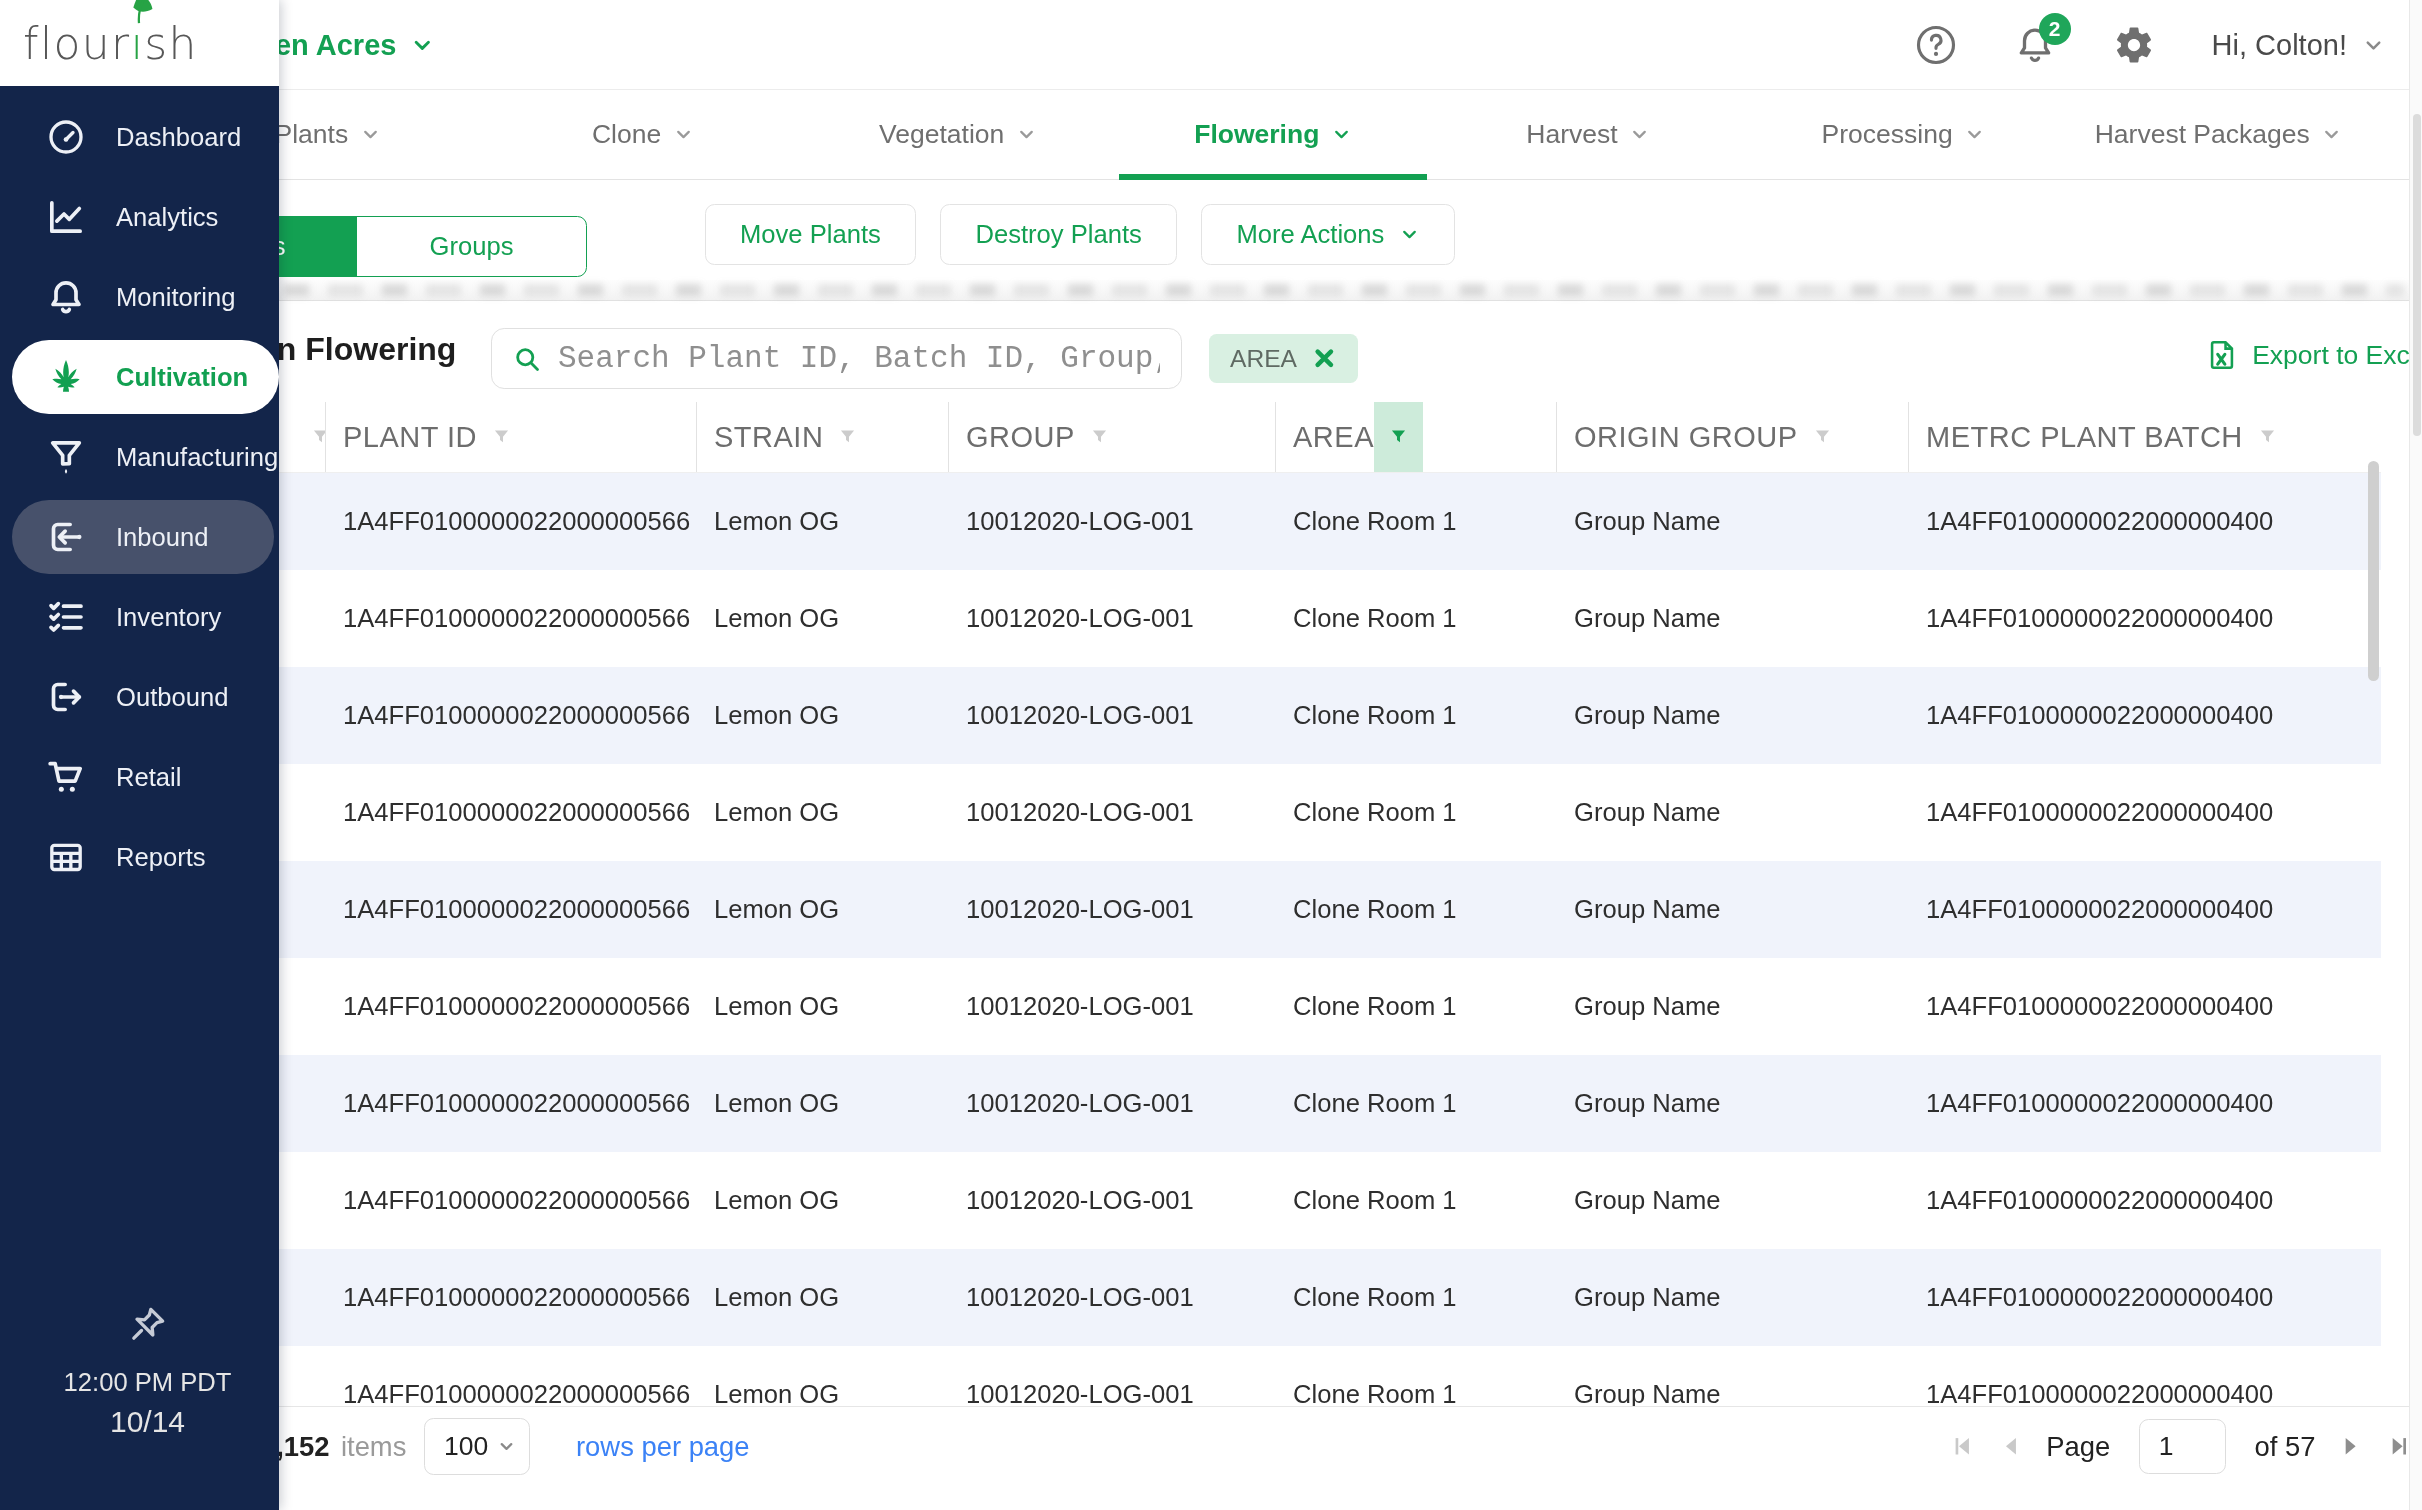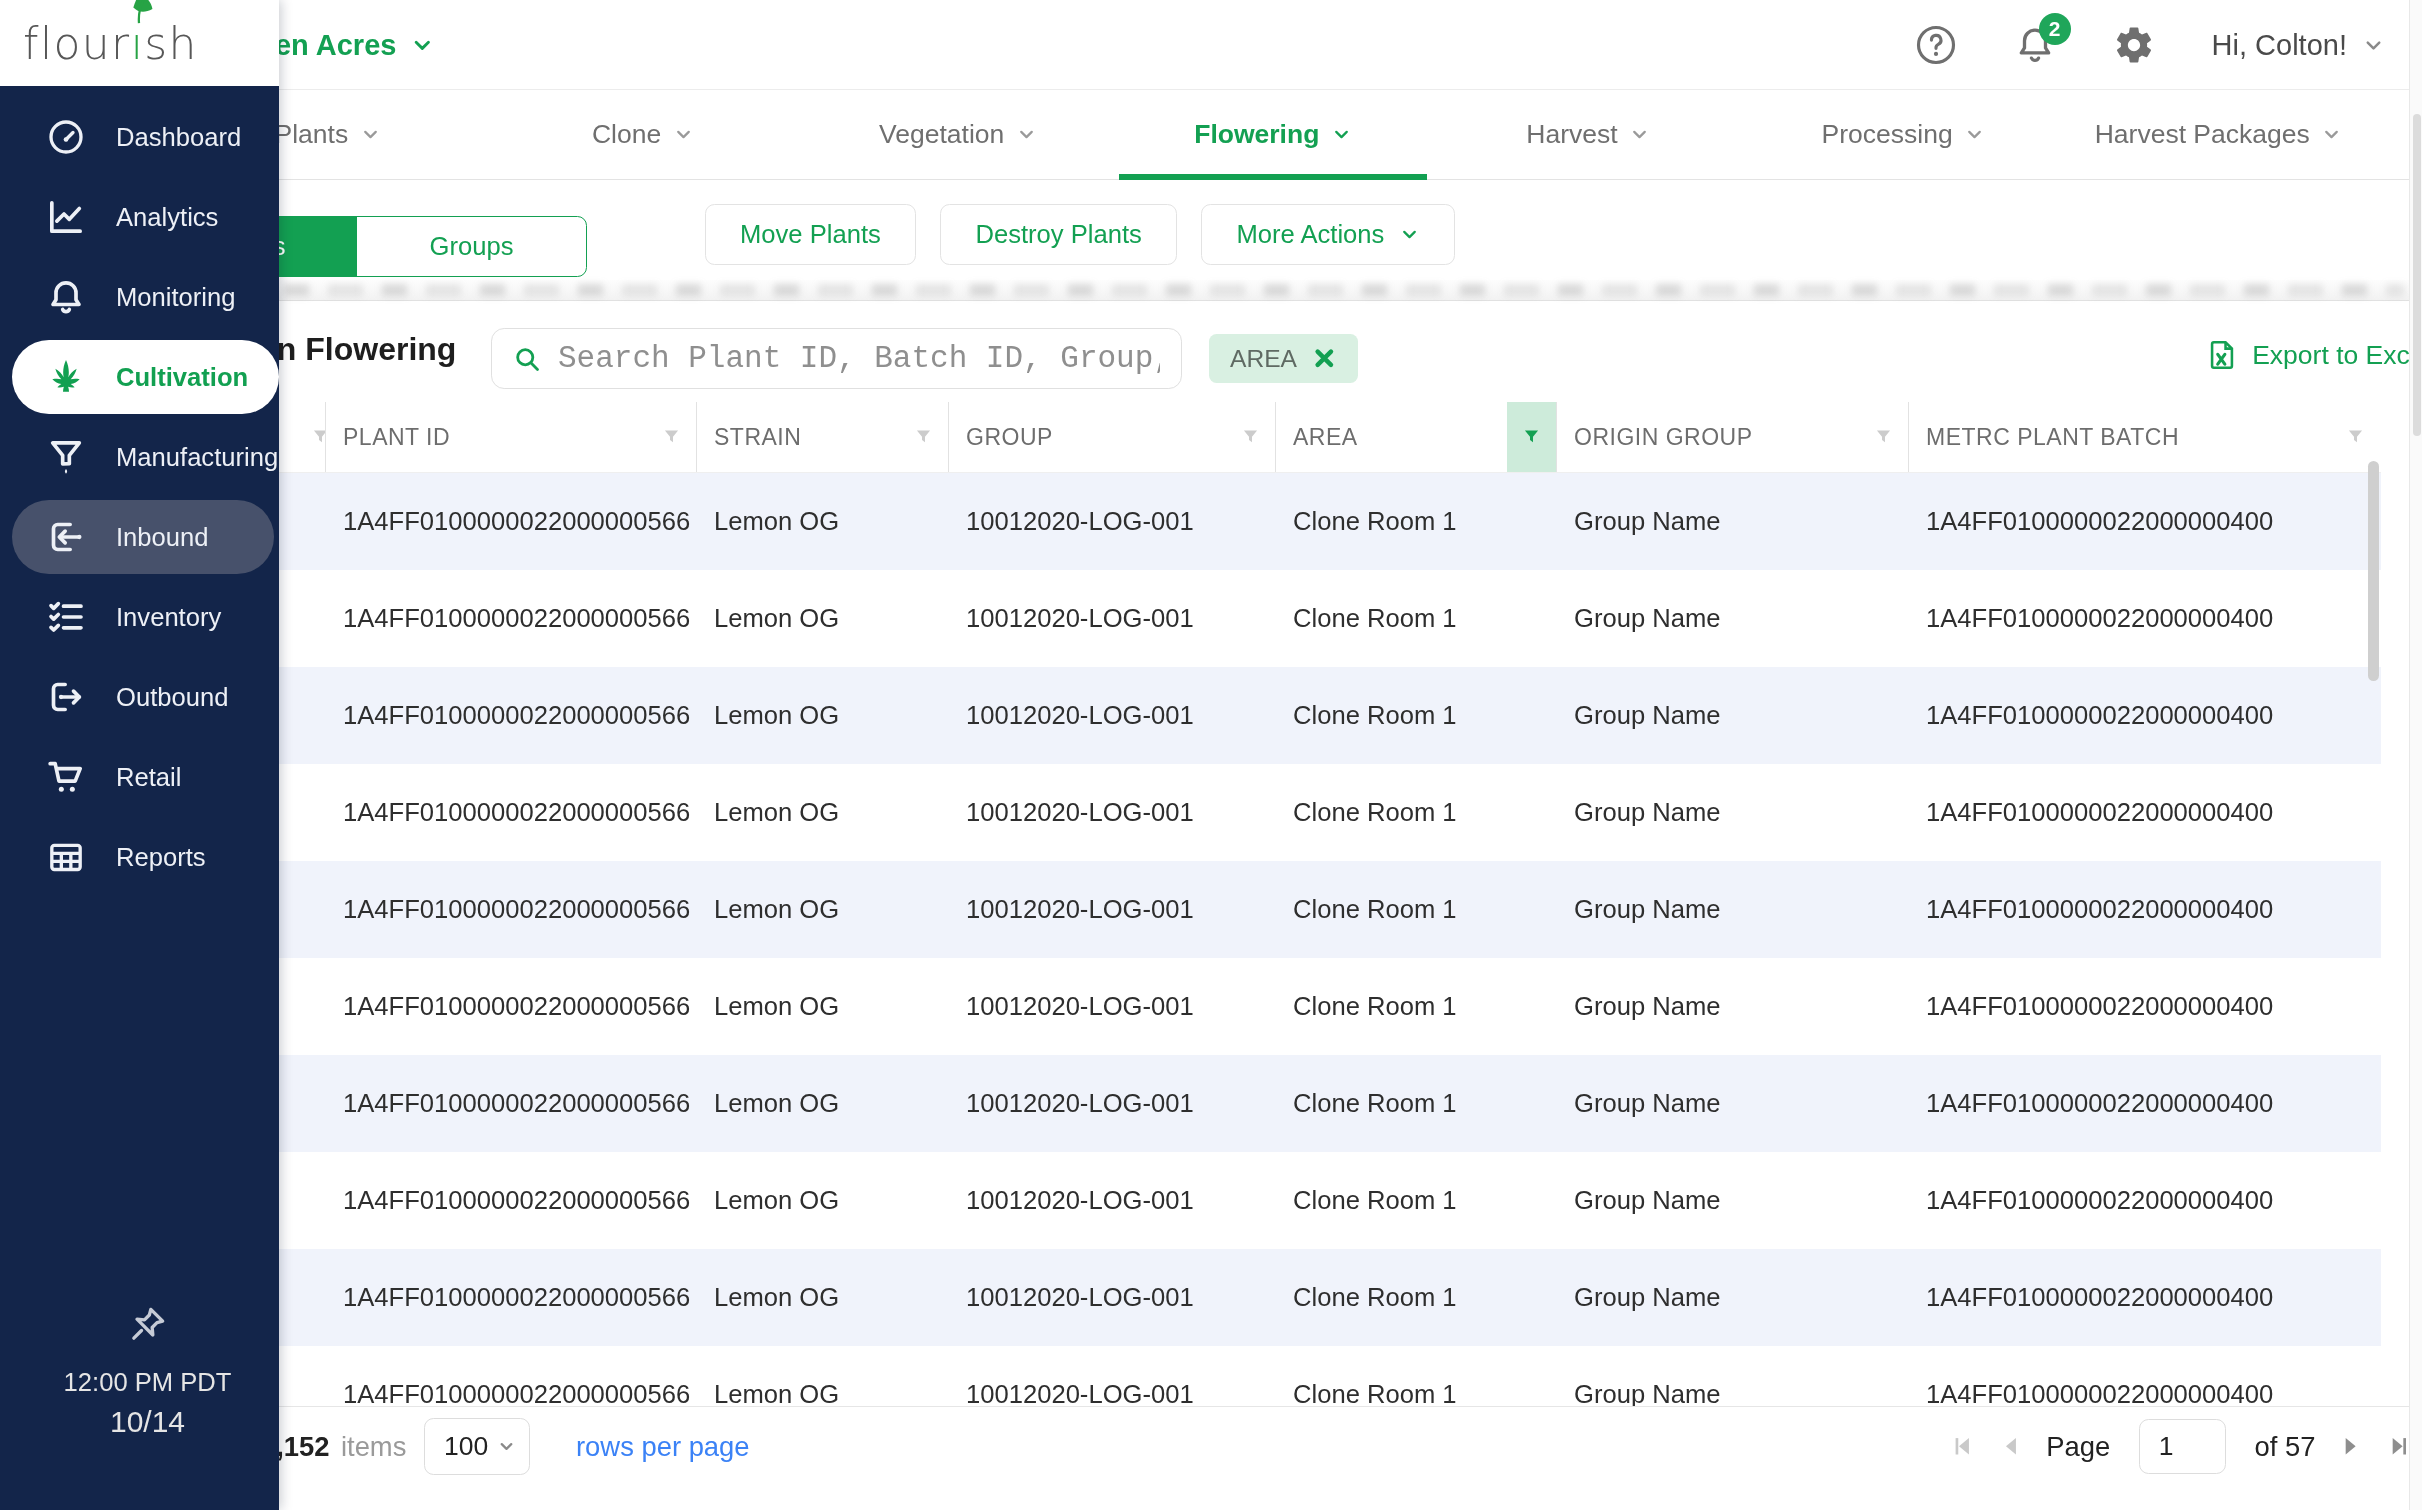"PLANT ID" .th { font-size: 23px -> 29px; justify-content: space-between -> none }
